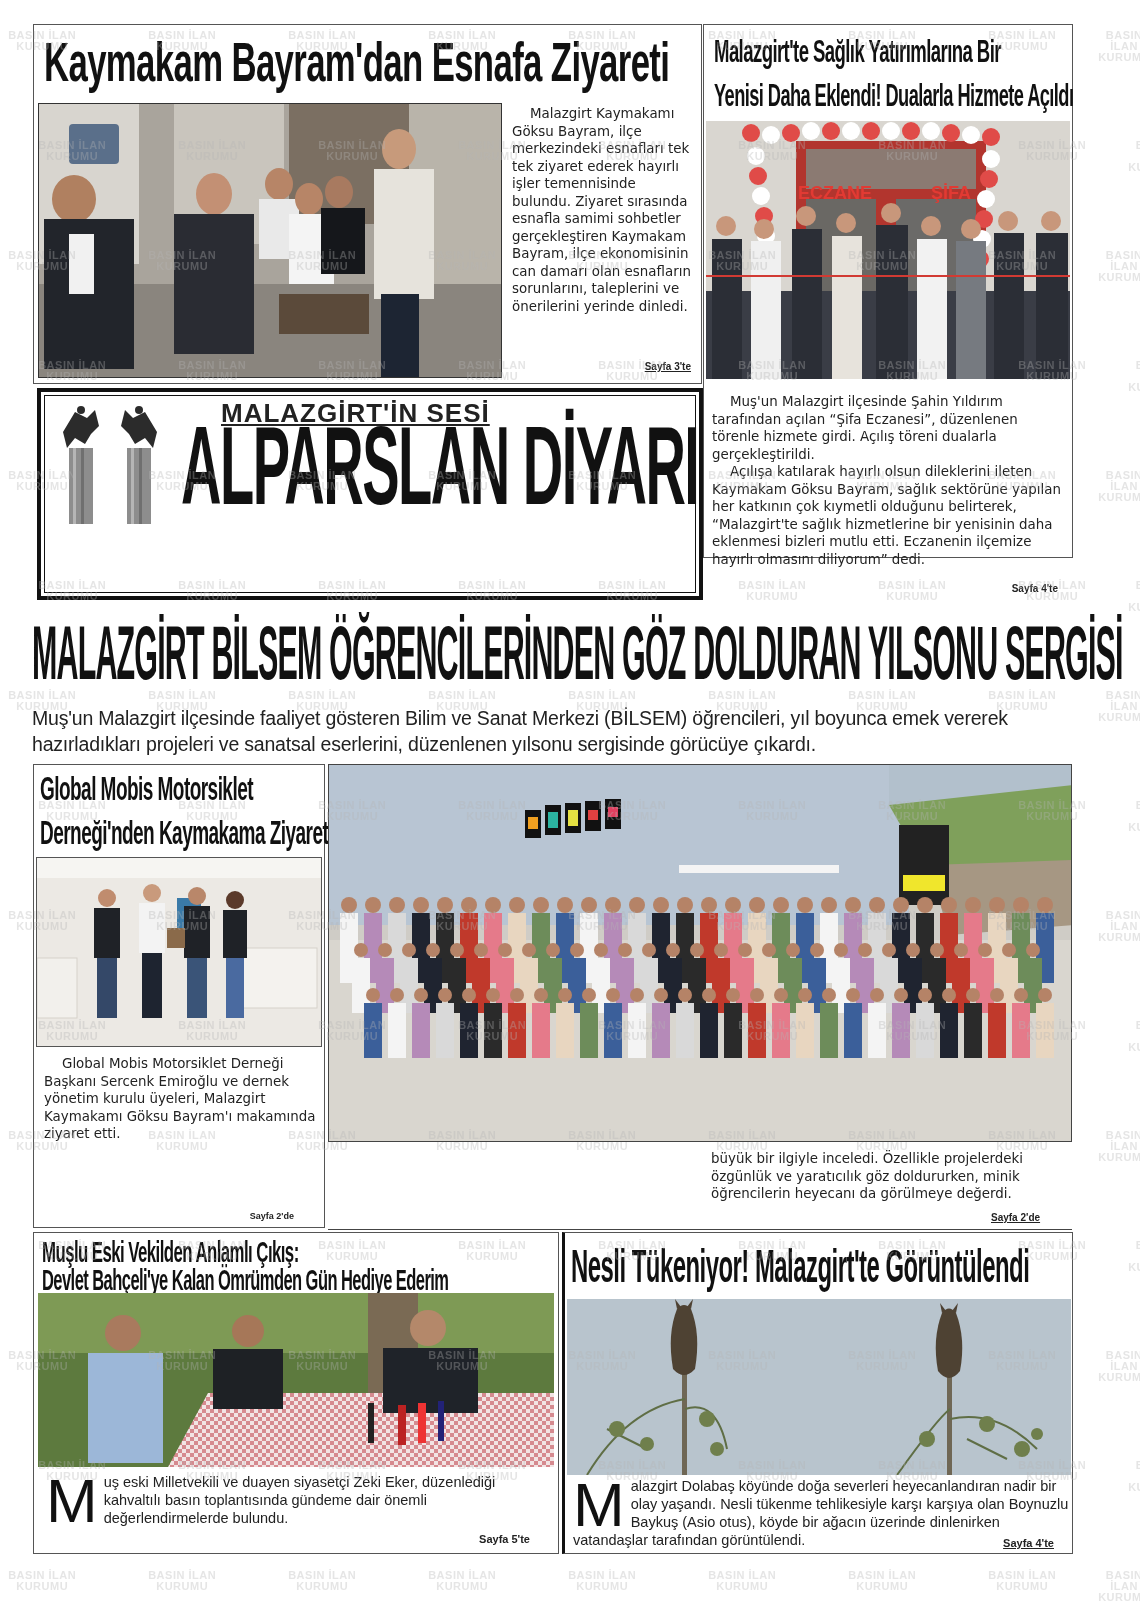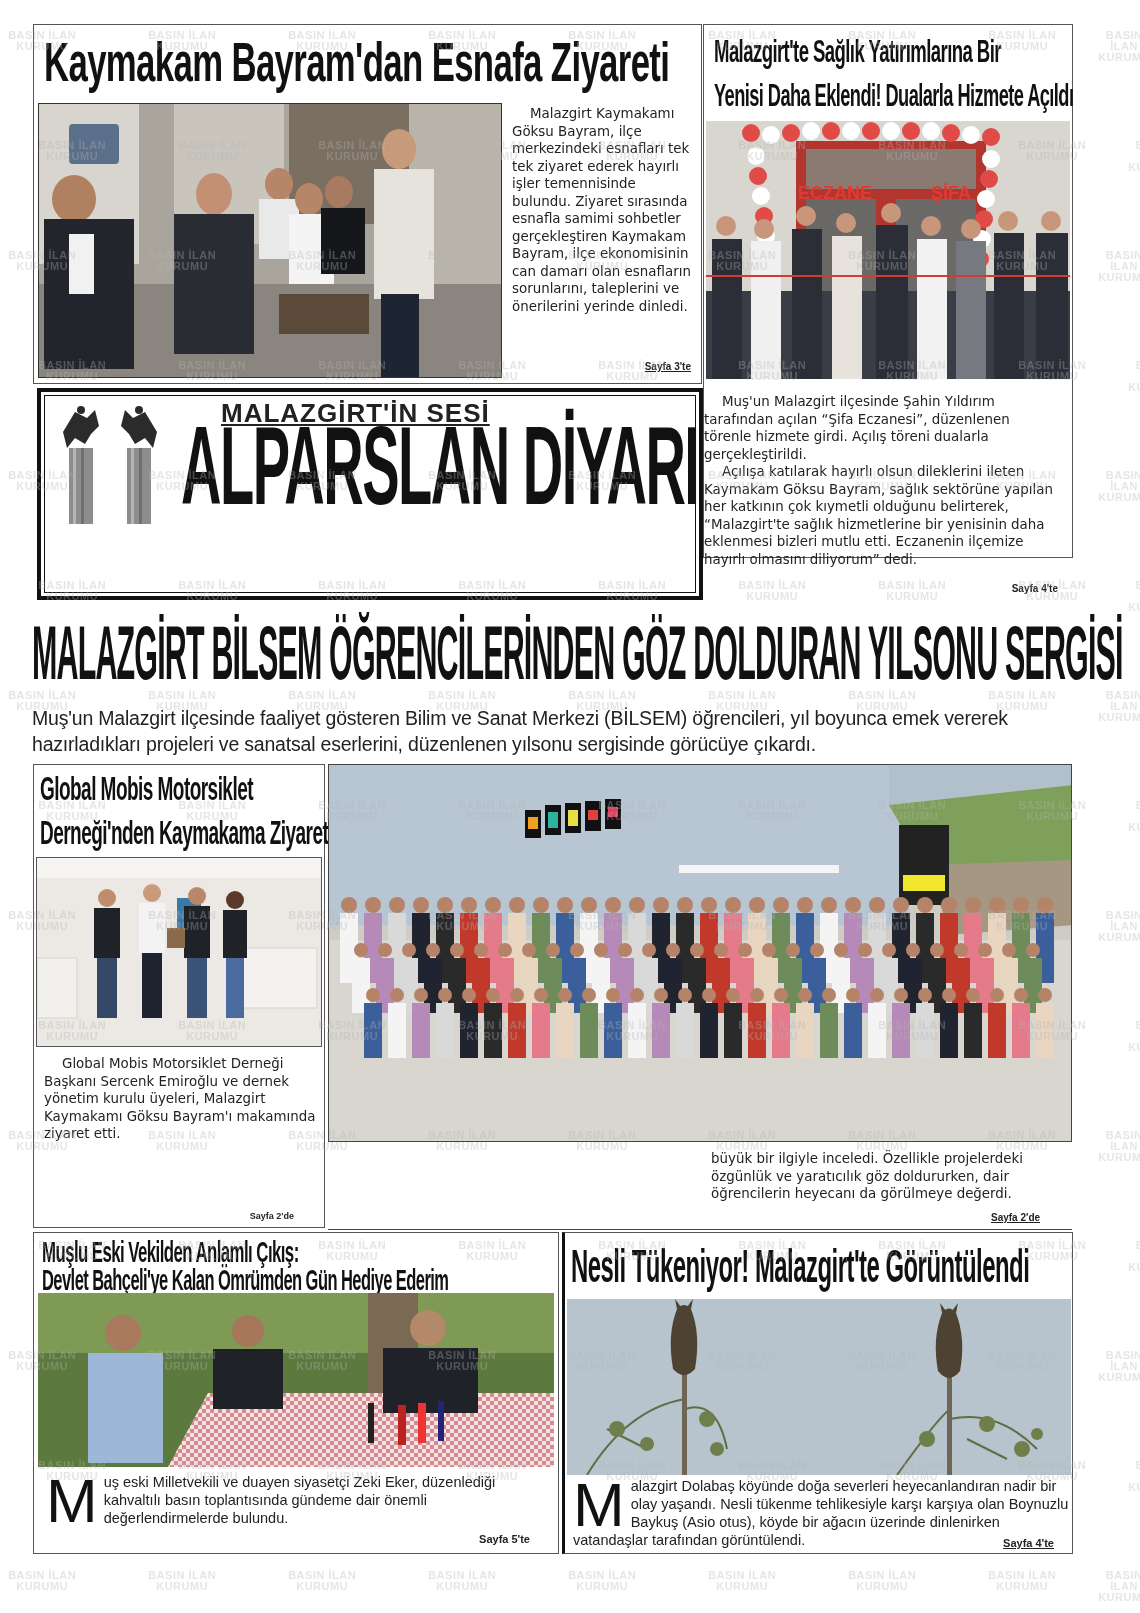"Muş'un Malazgirt ilçesinde Şahin" div.body-text { left: 0 -> 8px }
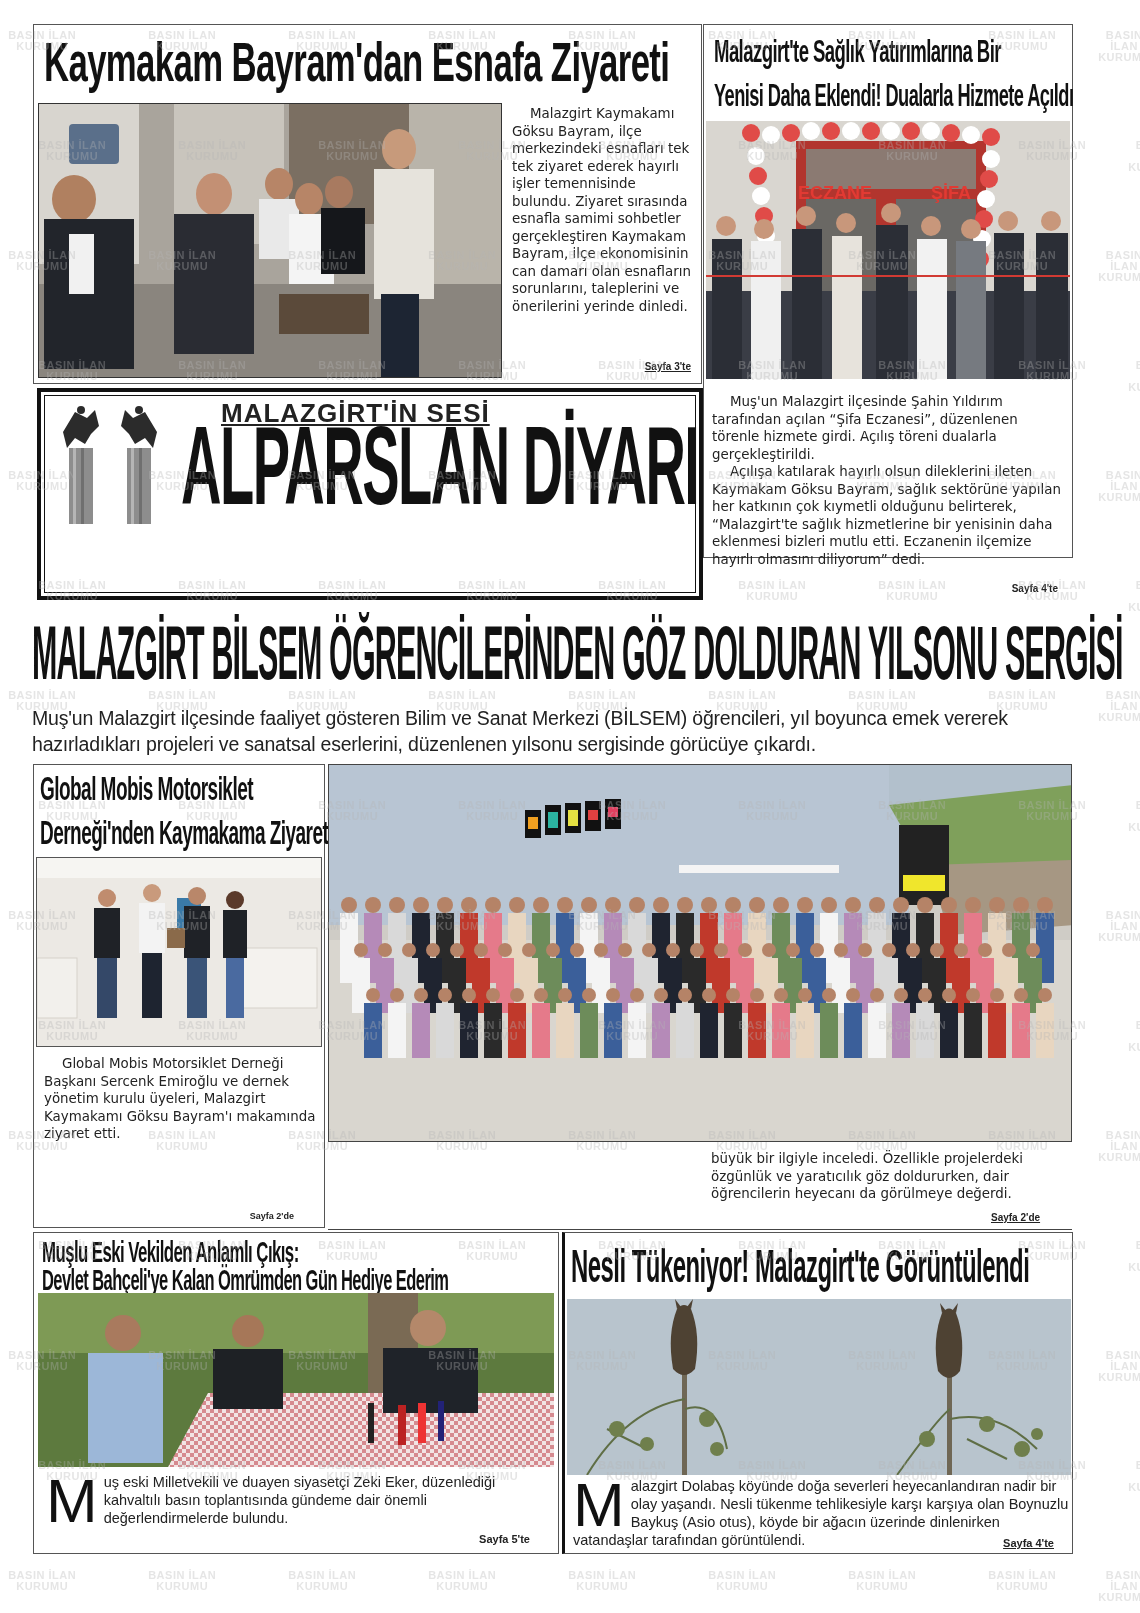"büyük bir ilgiyle inceledi. Özellikle" p { text: dair -> minik }
